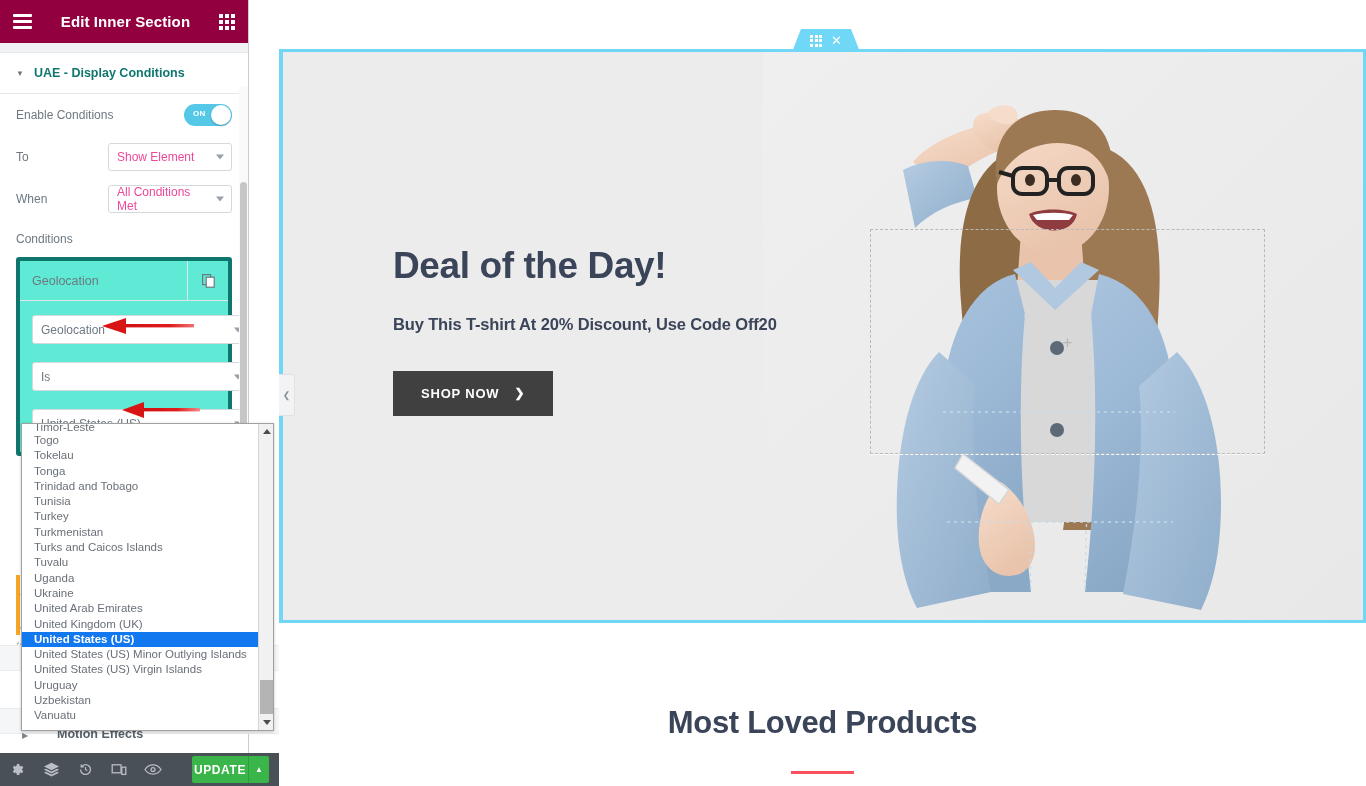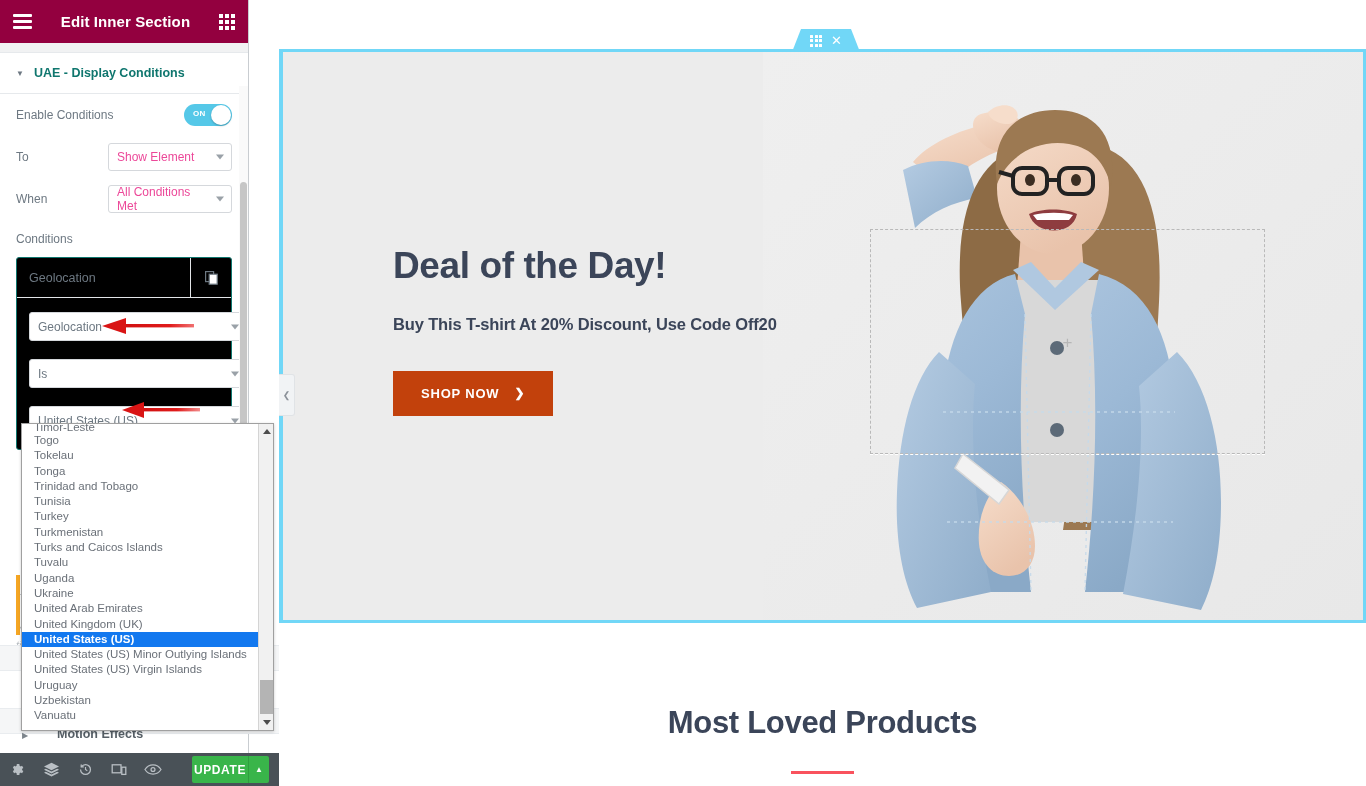"Geolocation" .cond-box { background: #000000 -> #5eead4; border: 1px solid #0f766e -> 4px solid #0f766e }
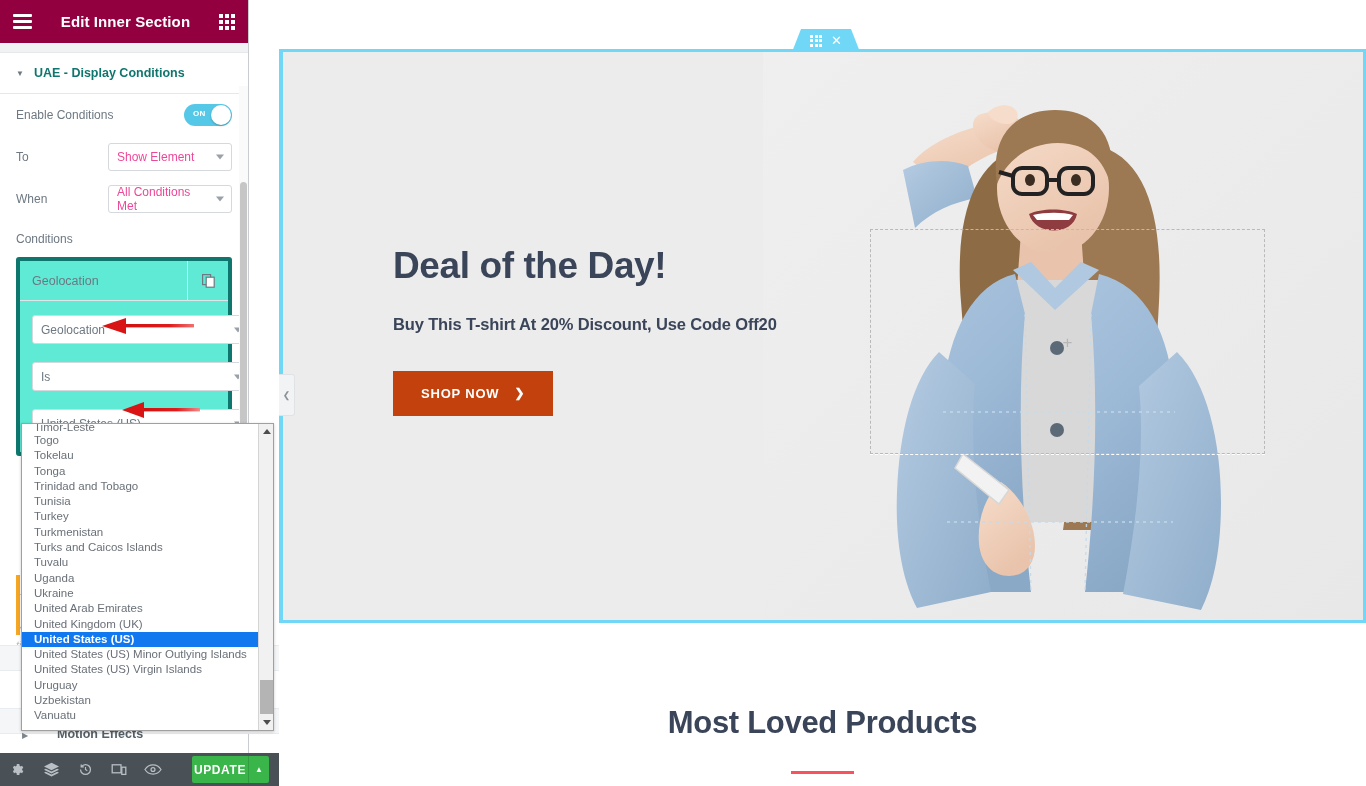"SHOP NOW" .shop-btn { background: #c2410c -> #404040 }
